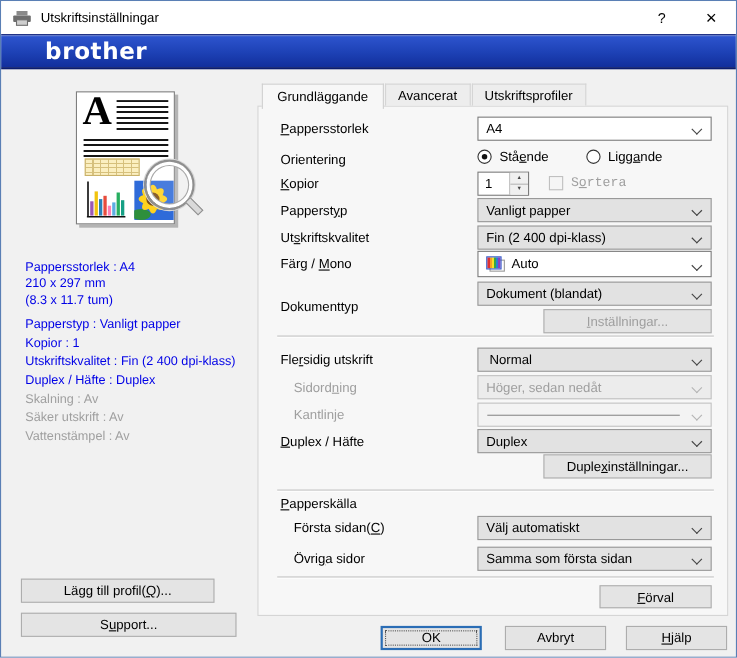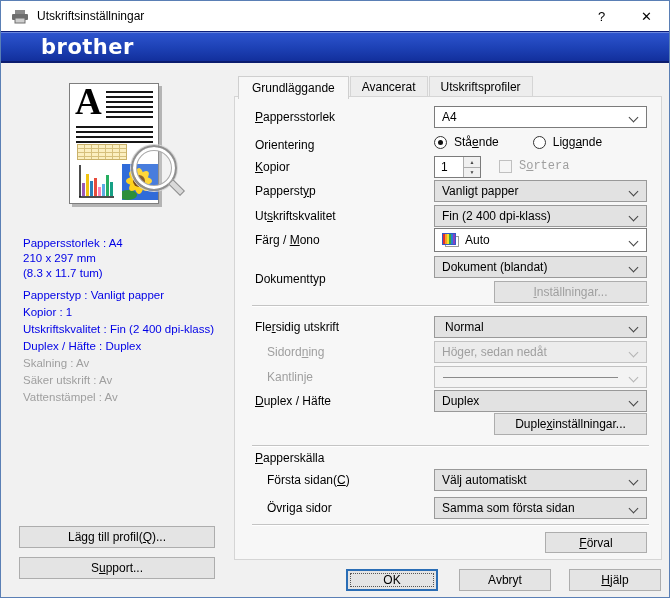"Lägg till profil( )..." div.btn { width: 196px -> 176px }
